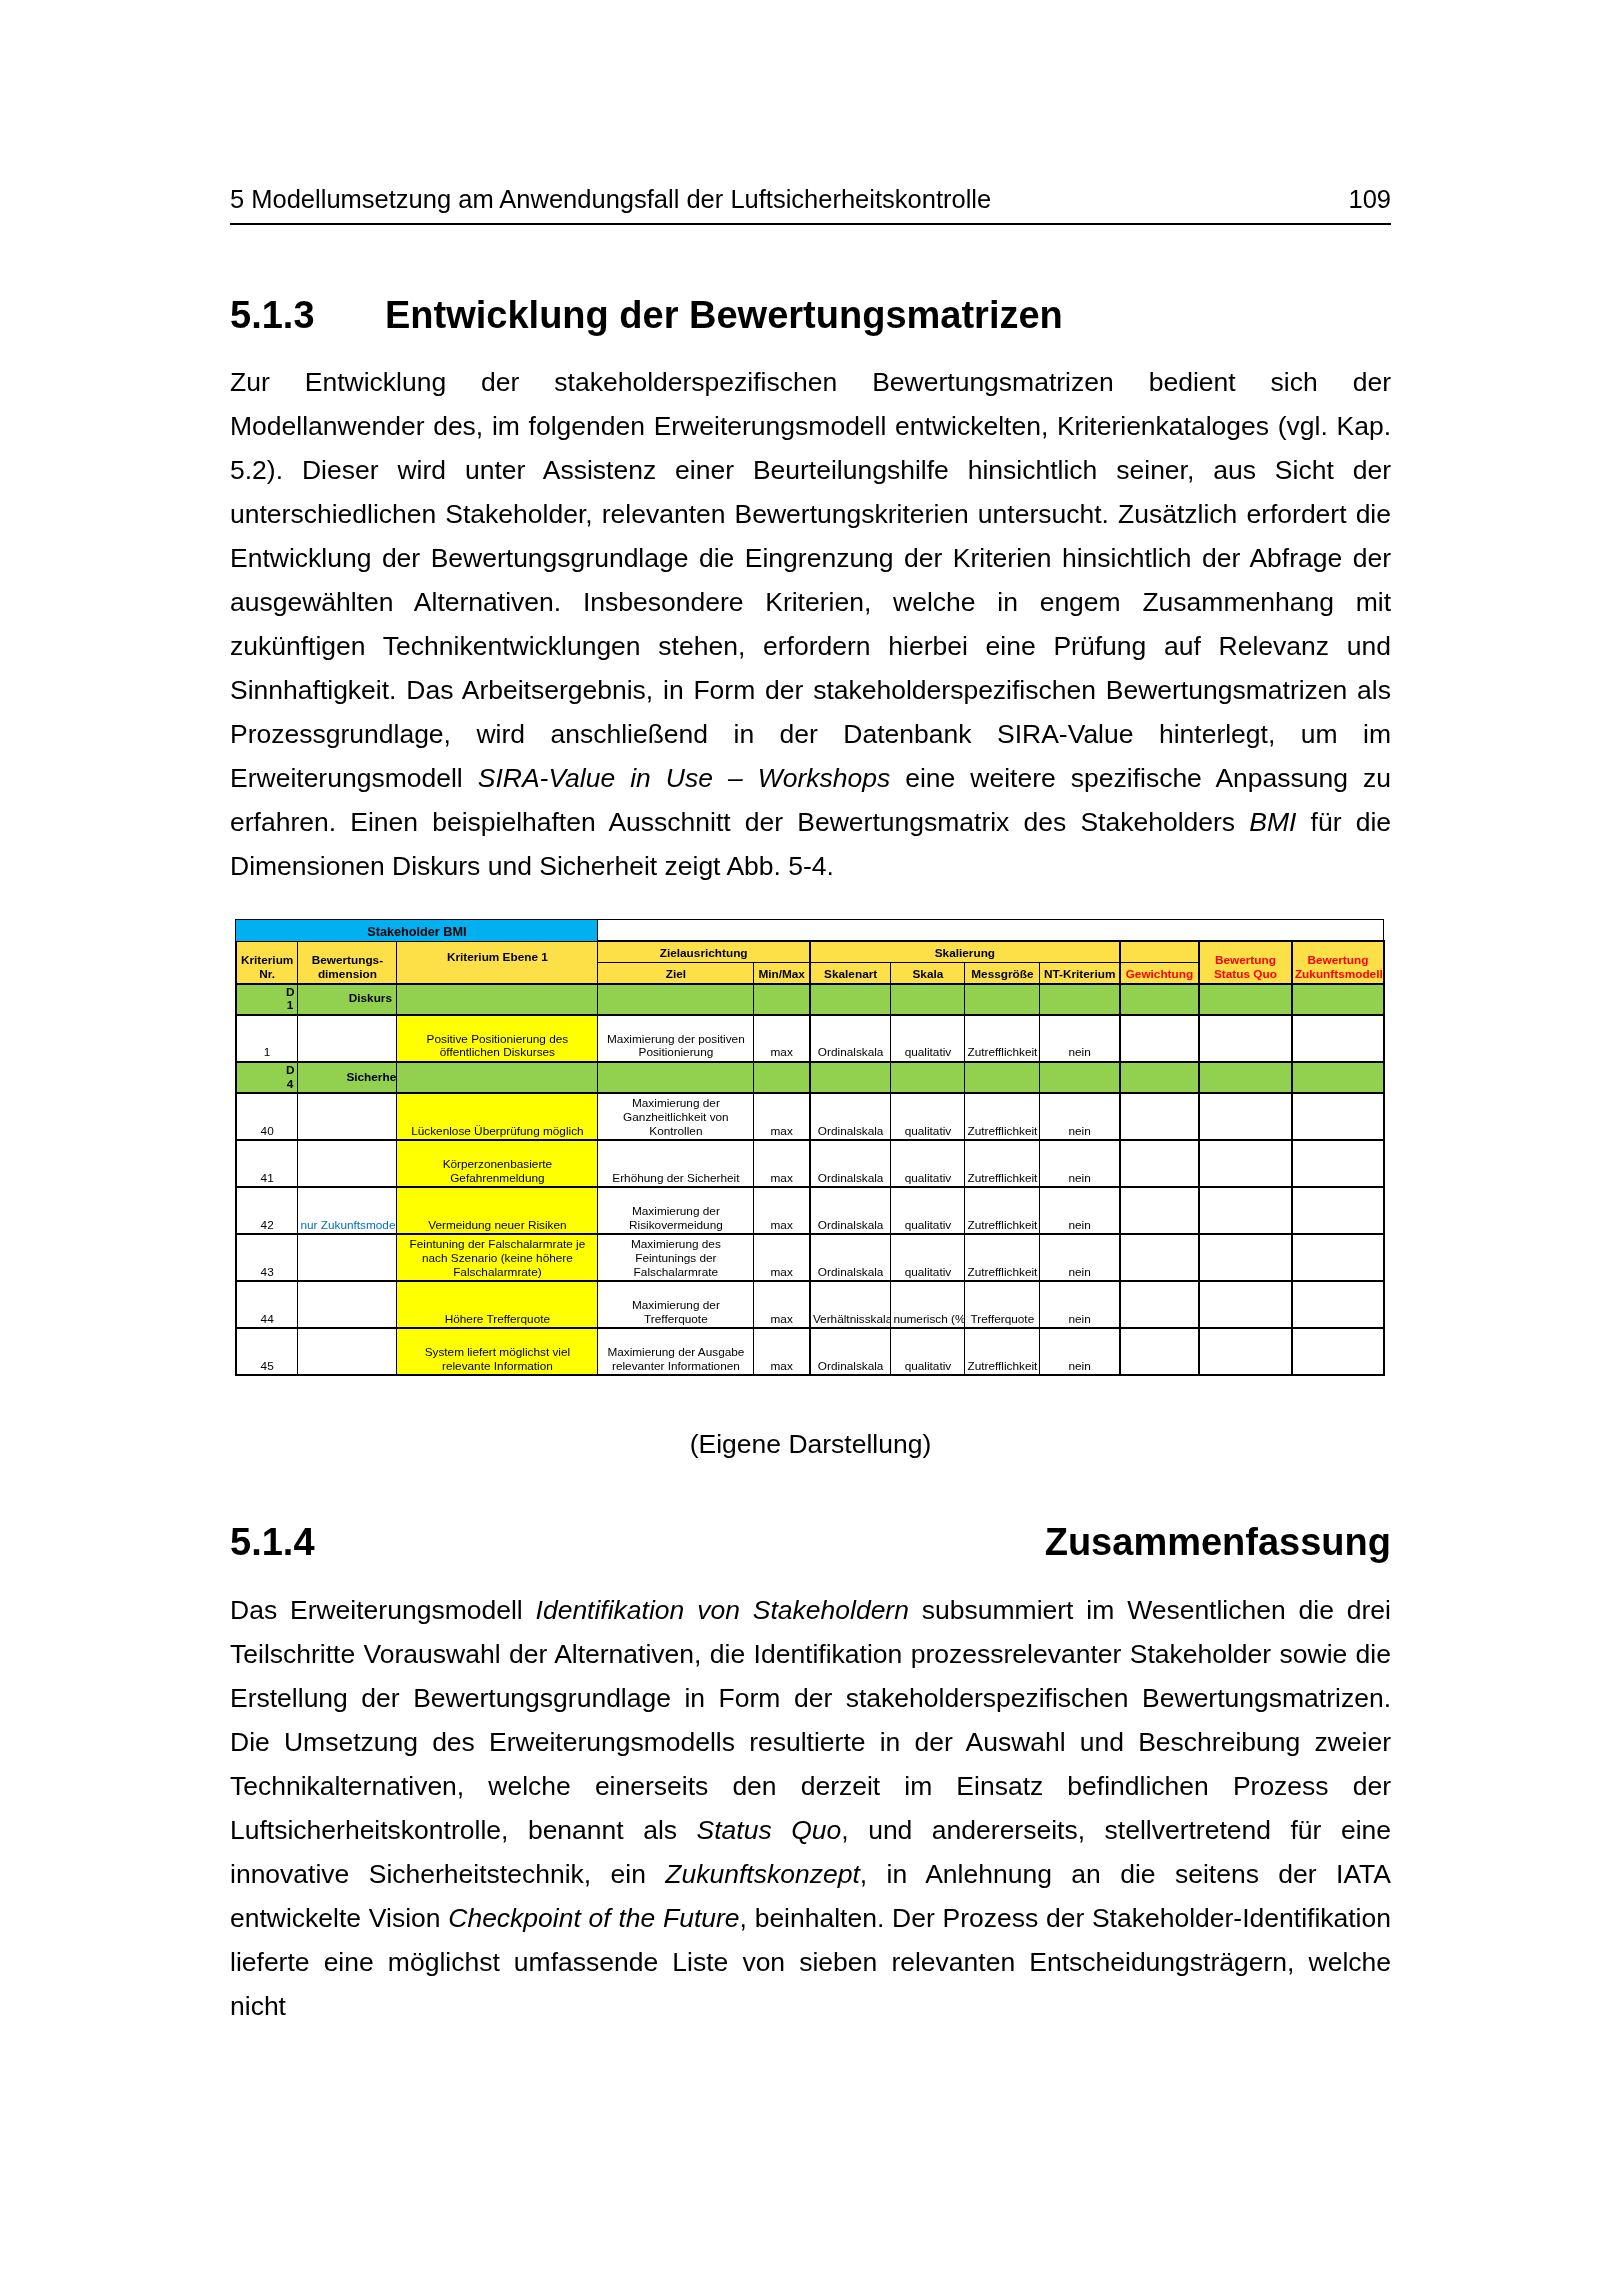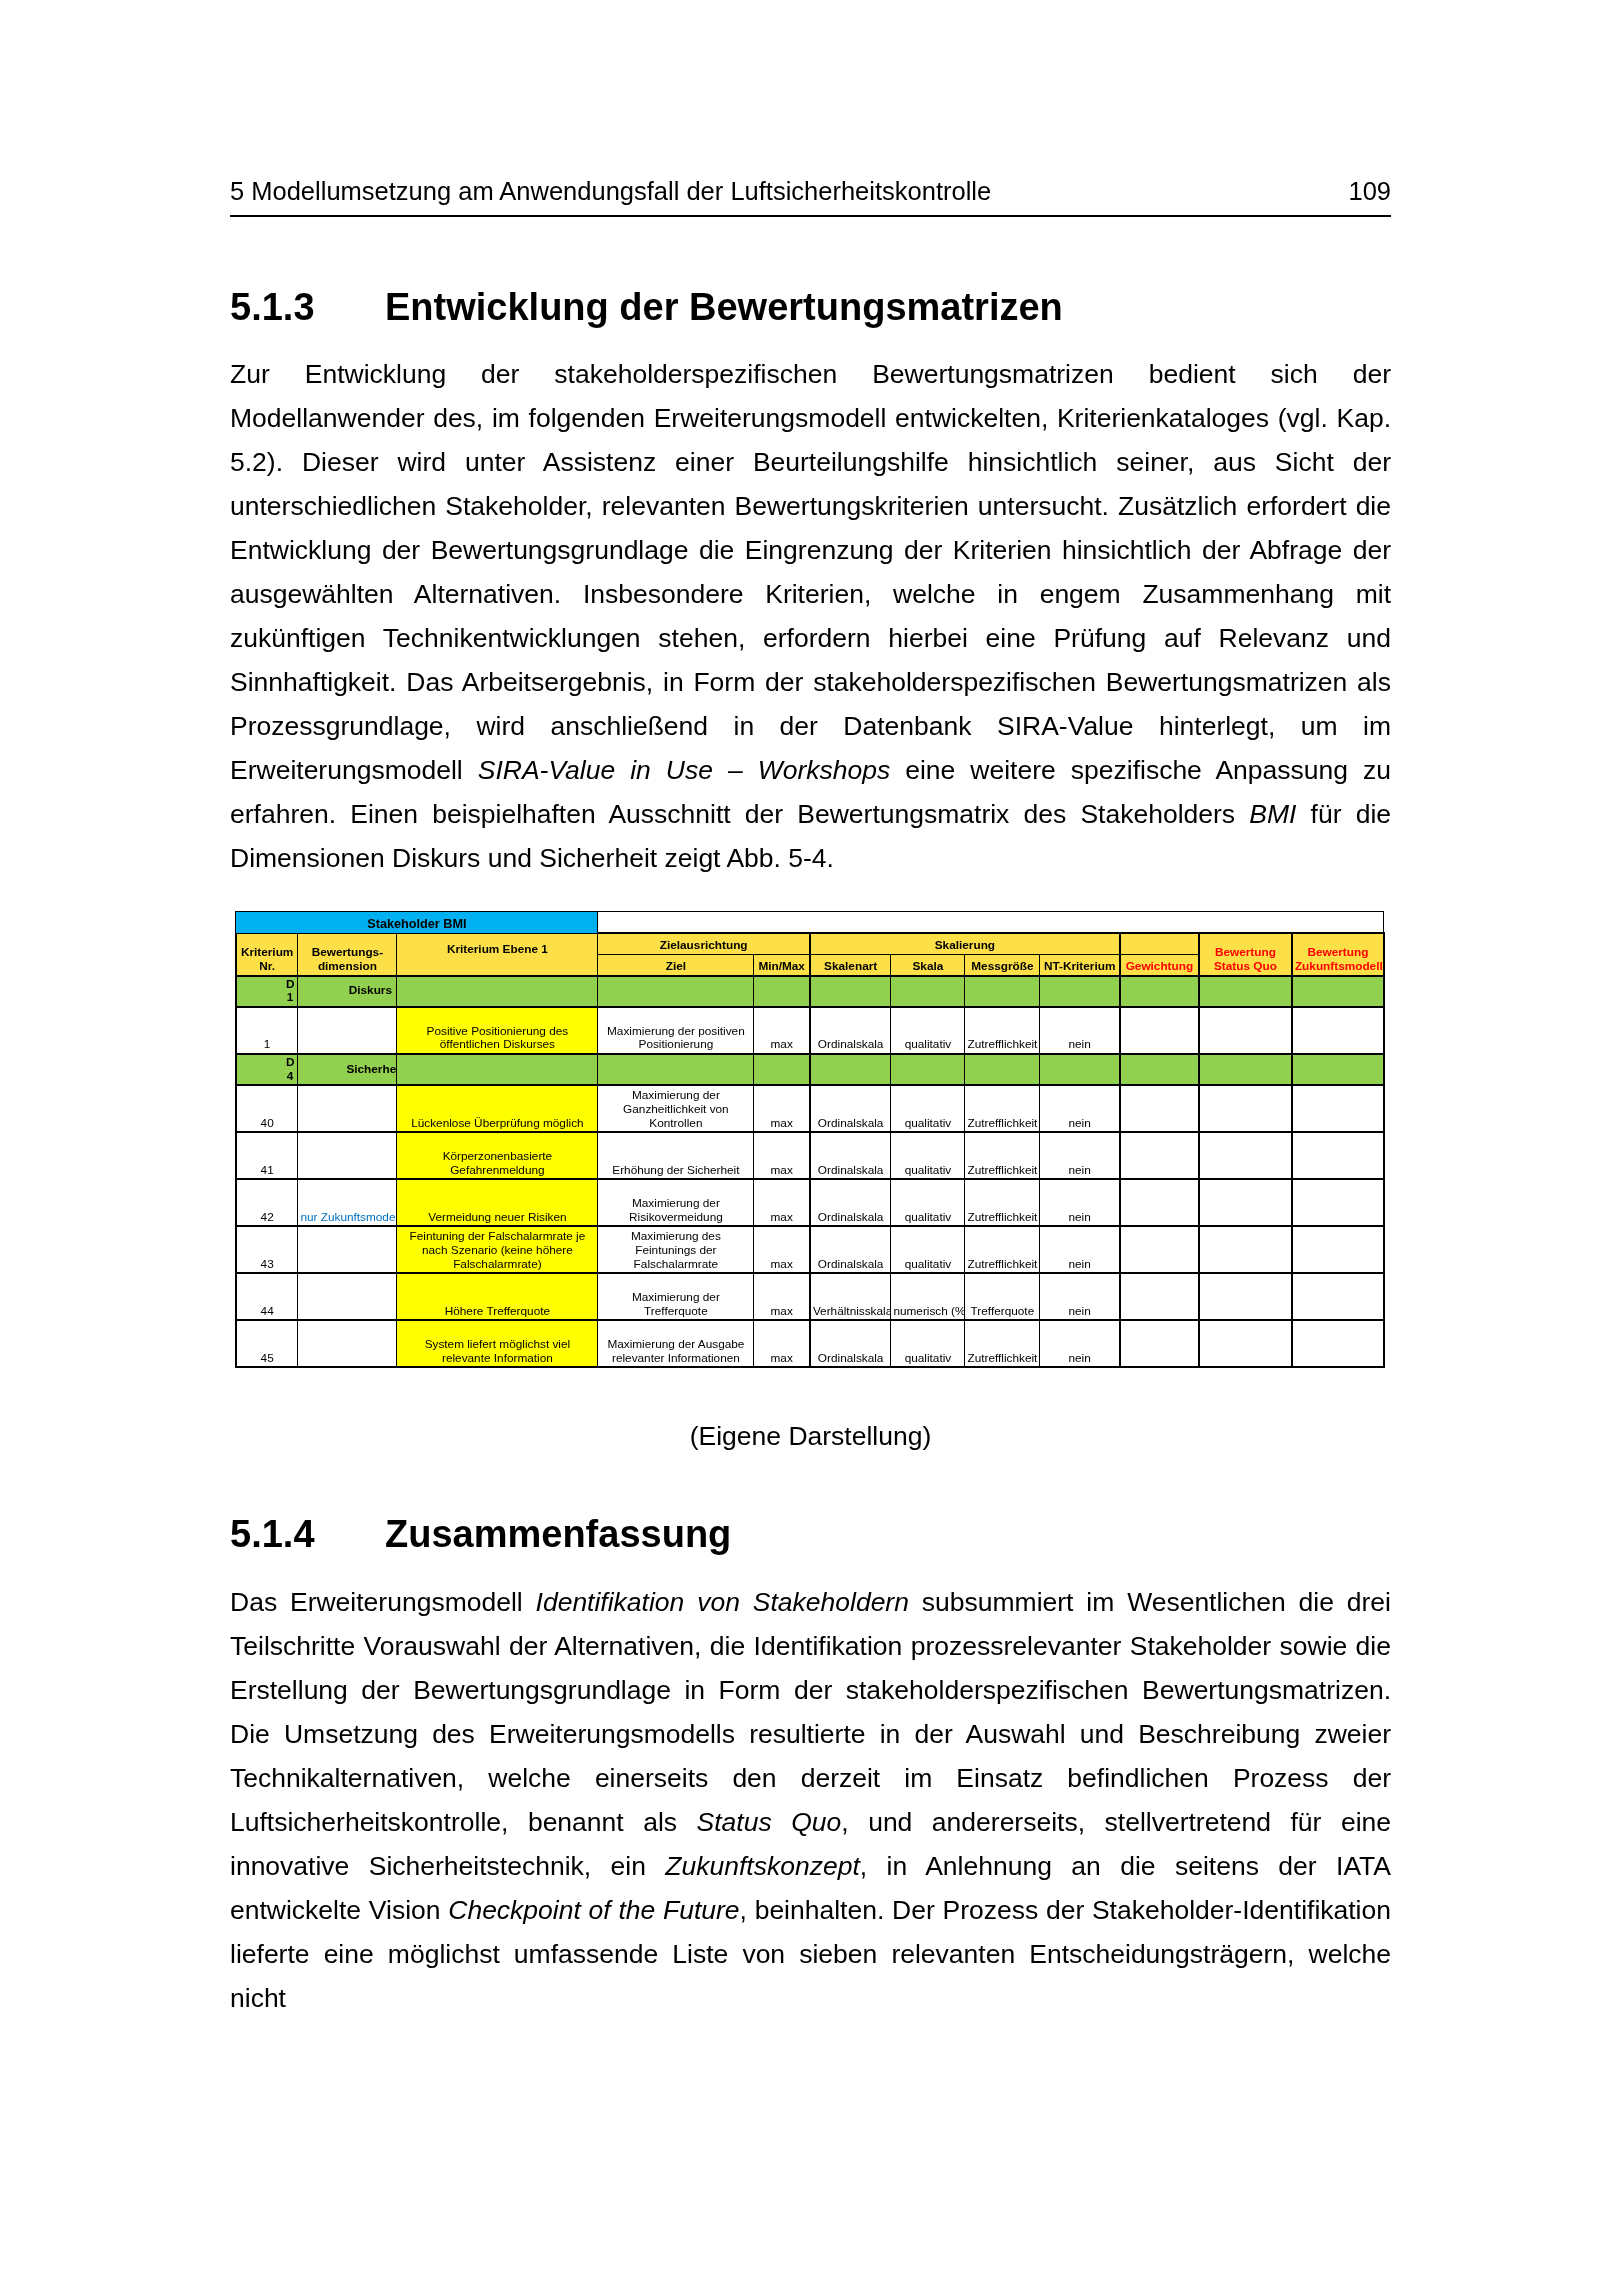"5 Modellumsetzung am Anwendungsfall der" .content { top: 4px -> 12px }
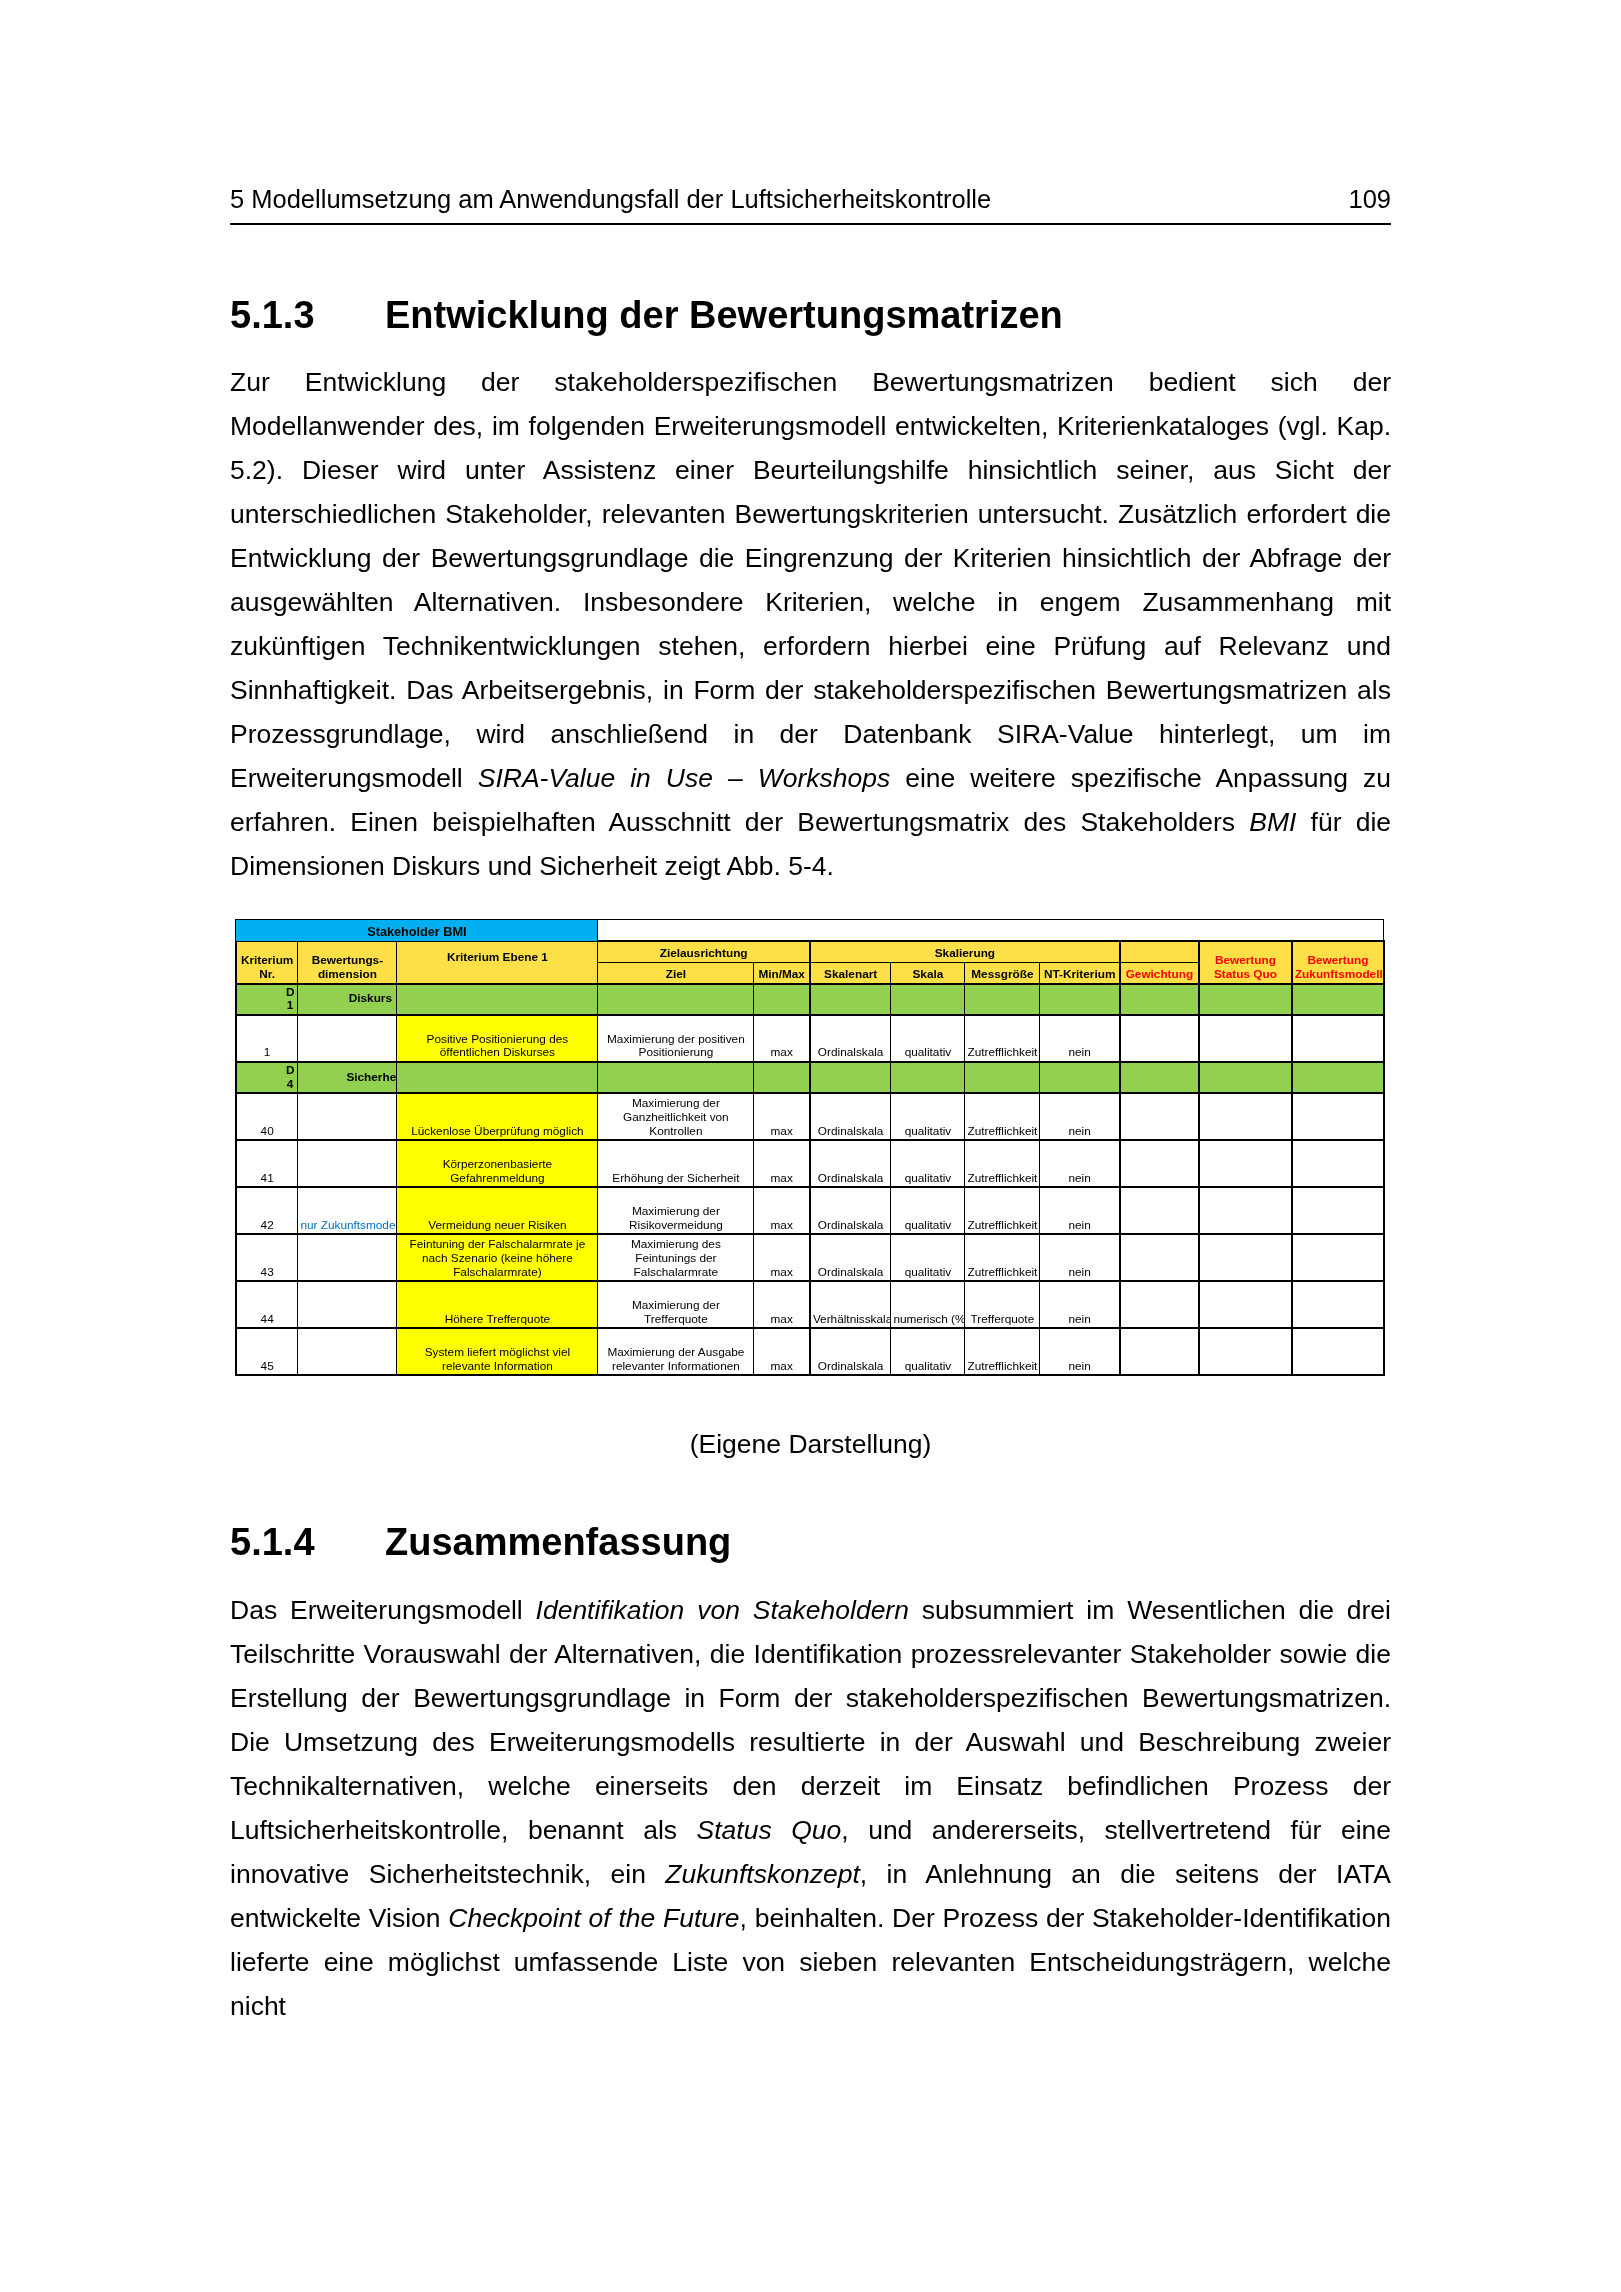"5.1.4" .sec-heading.second { justify-content: none -> space-between }
